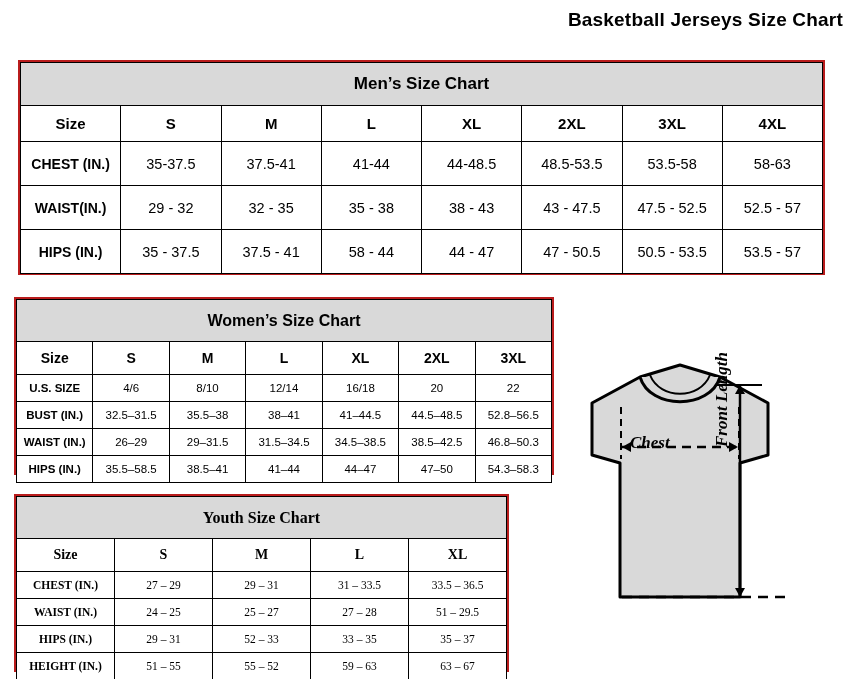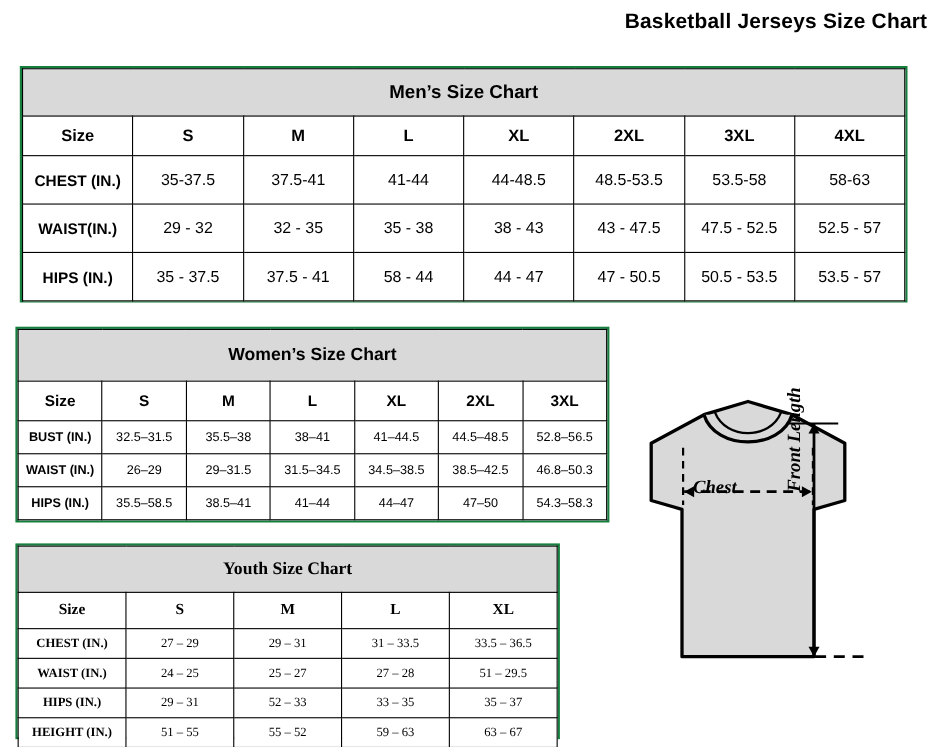"Men’s Size Chart" .chart-block { border: 2px solid #15803d -> 2px solid #b91c1c }
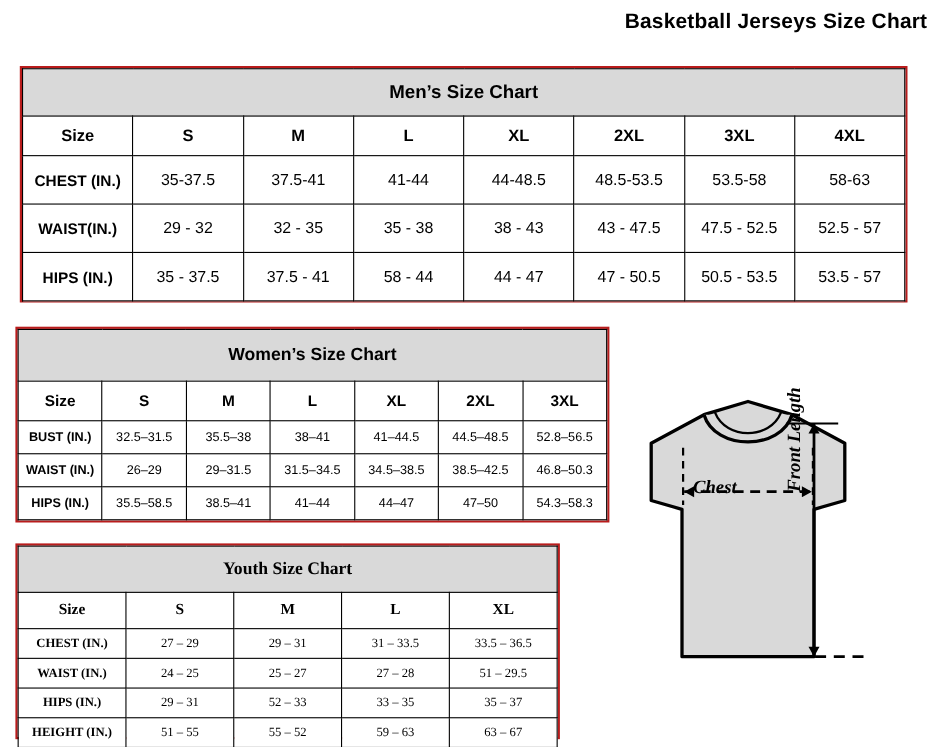"U.S. SIZE" tr { html: none -> <tr> <td>U.S. SIZE</td> <td>4/6</td> <td>8/10</td> <td>12/14</td> <td>16/18</td> <td>20</td> <td>22</td> </tr> }
